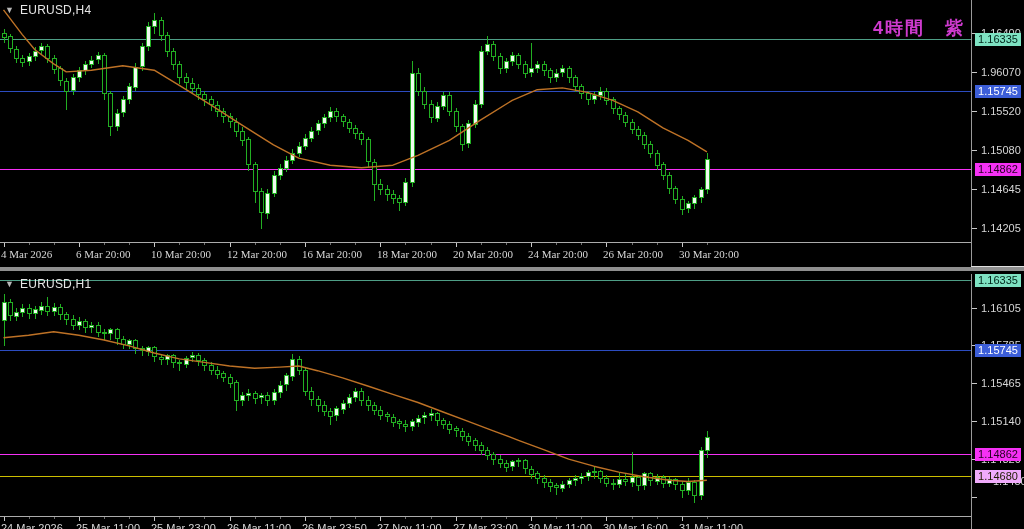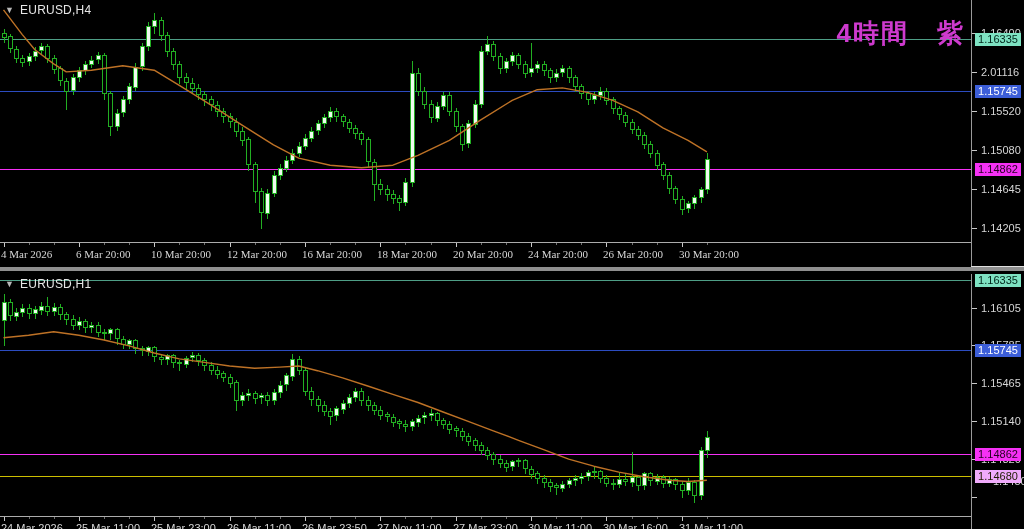"4時間 紫" .annot { font-size: 26px -> 18px }
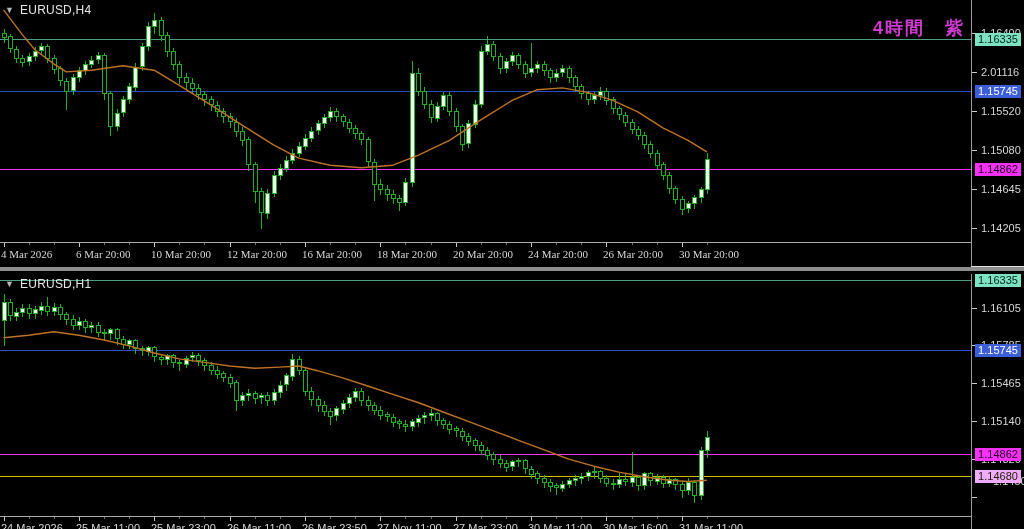"2.01116" div.plabel { text: 2.01116 -> 1.96070 }
